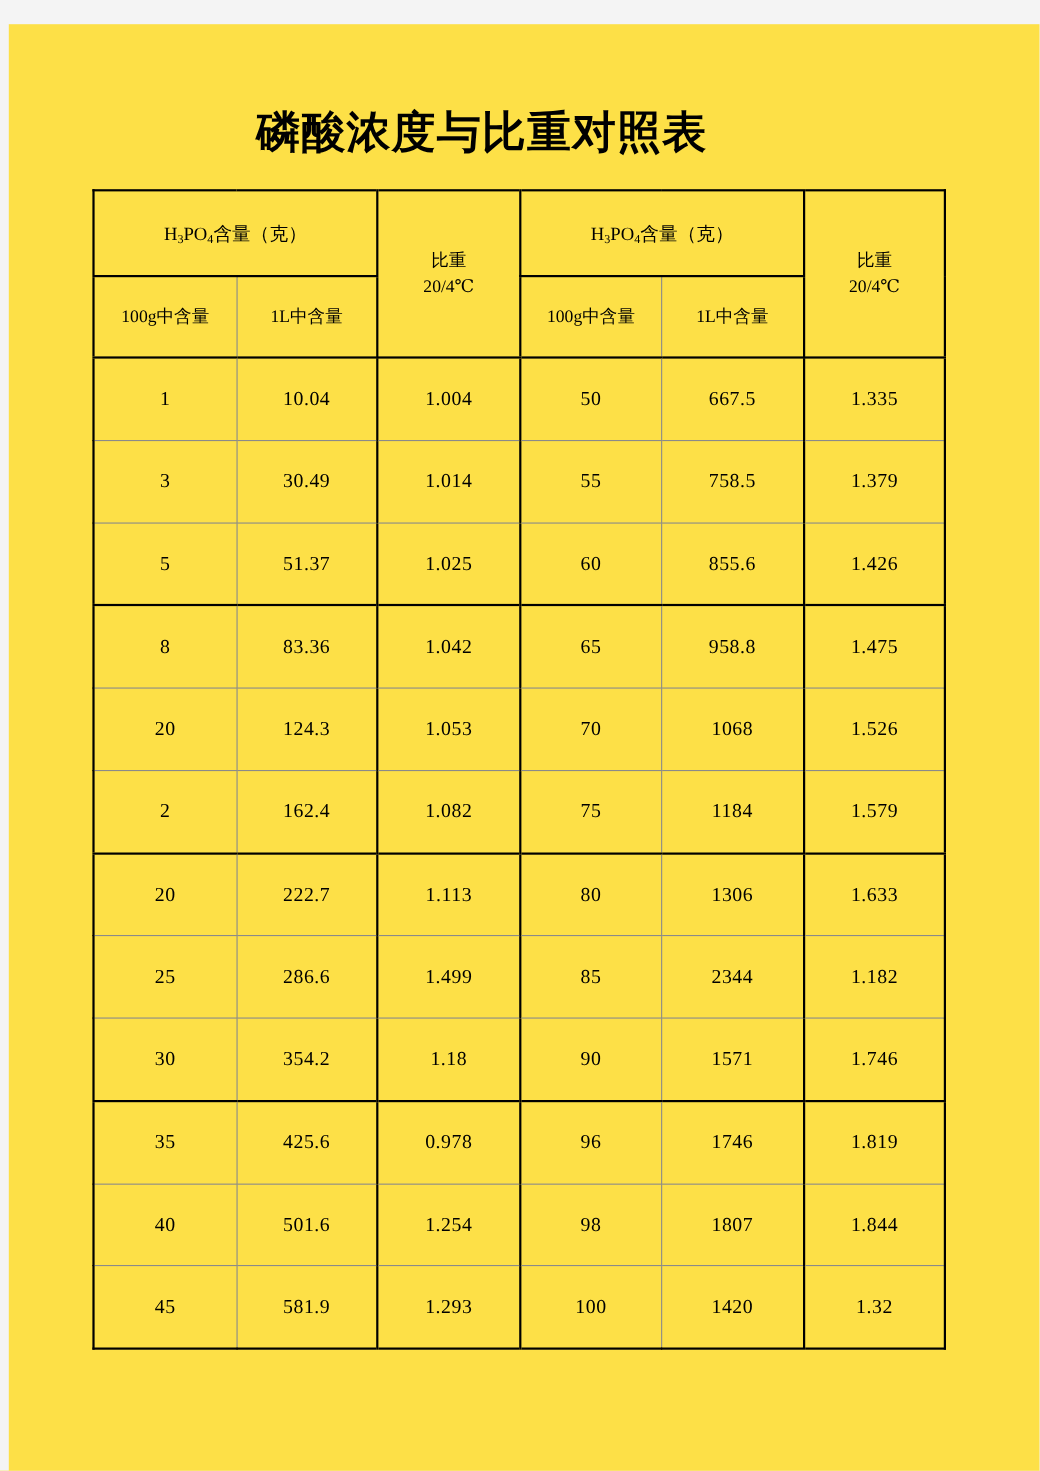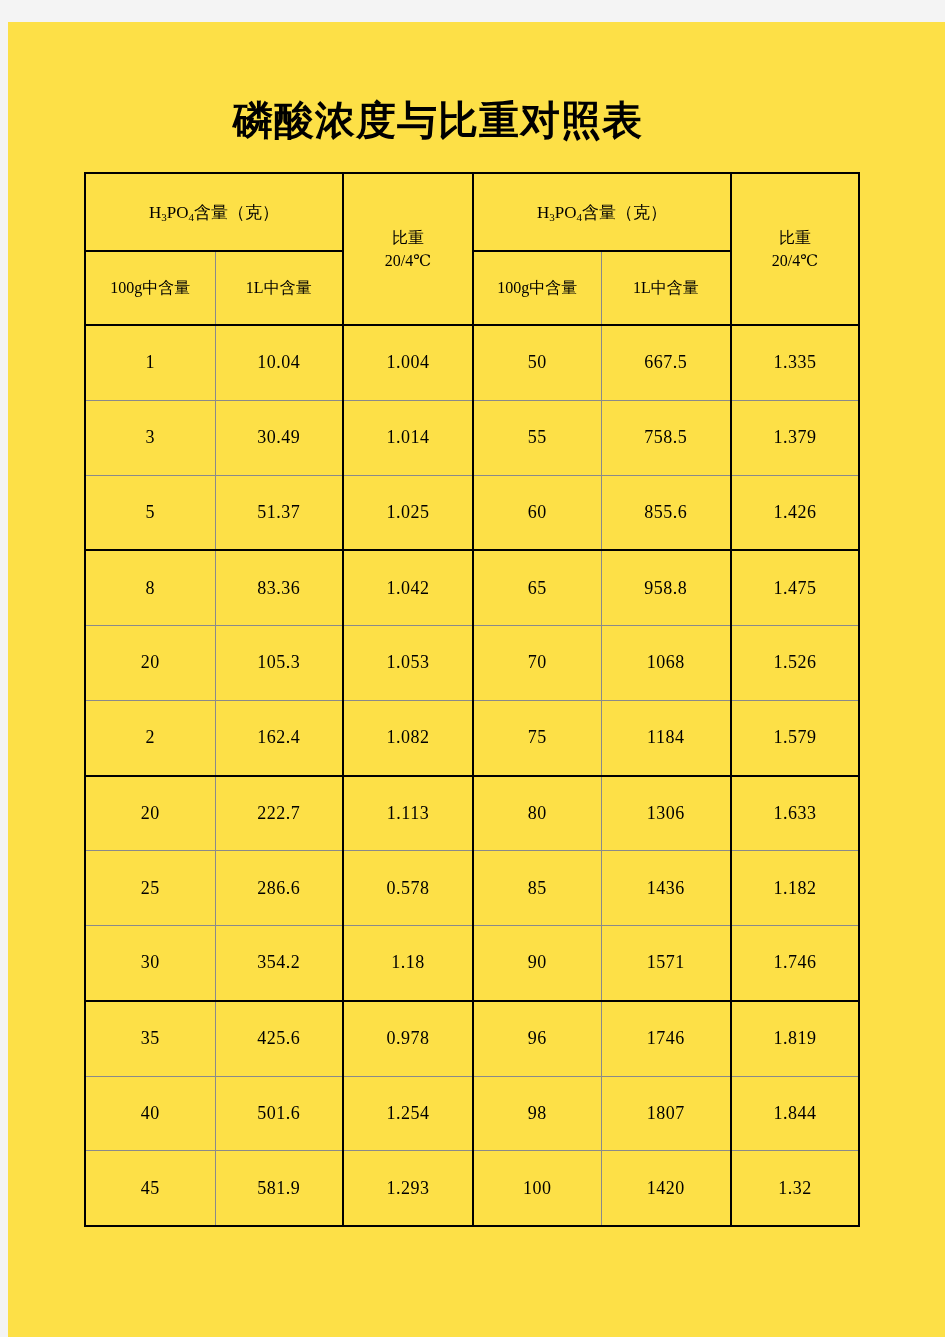"105.3" span.num { text: 105.3 -> 124.3 }
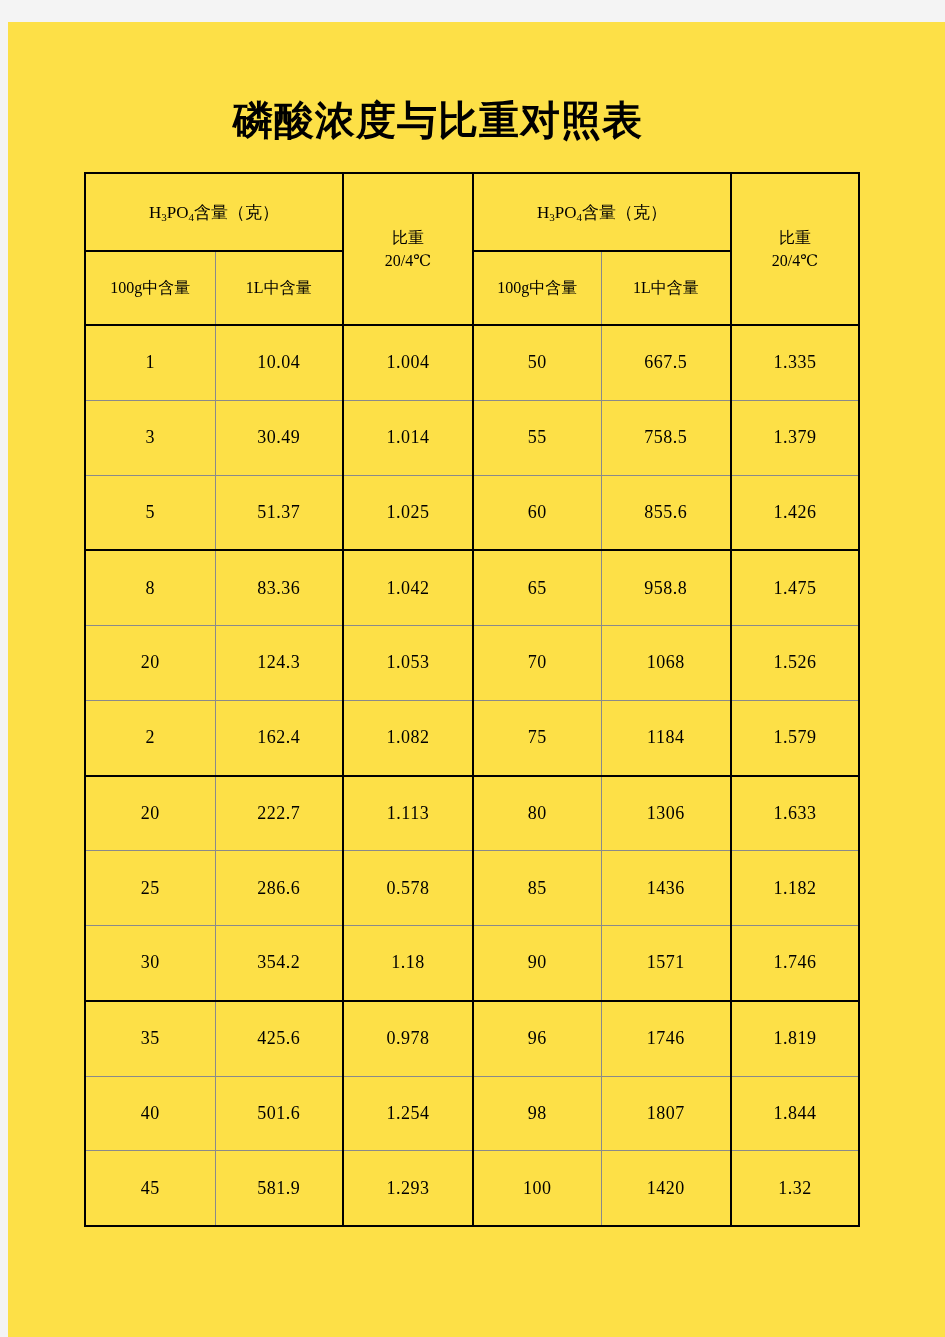"0.578" span.num { text: 0.578 -> 1.499 }
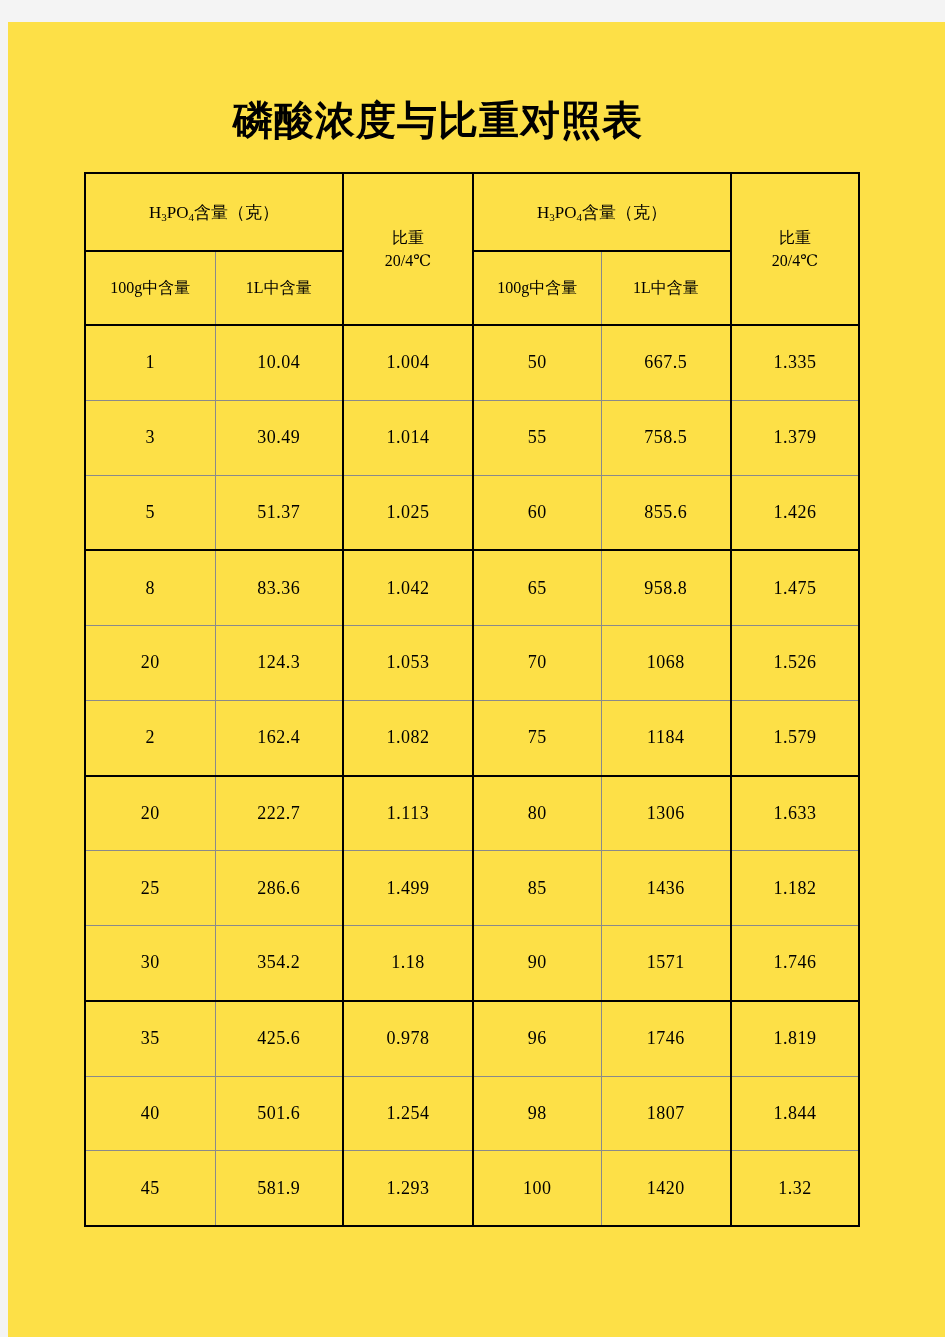"1436" span.num { text: 1436 -> 2344 }
